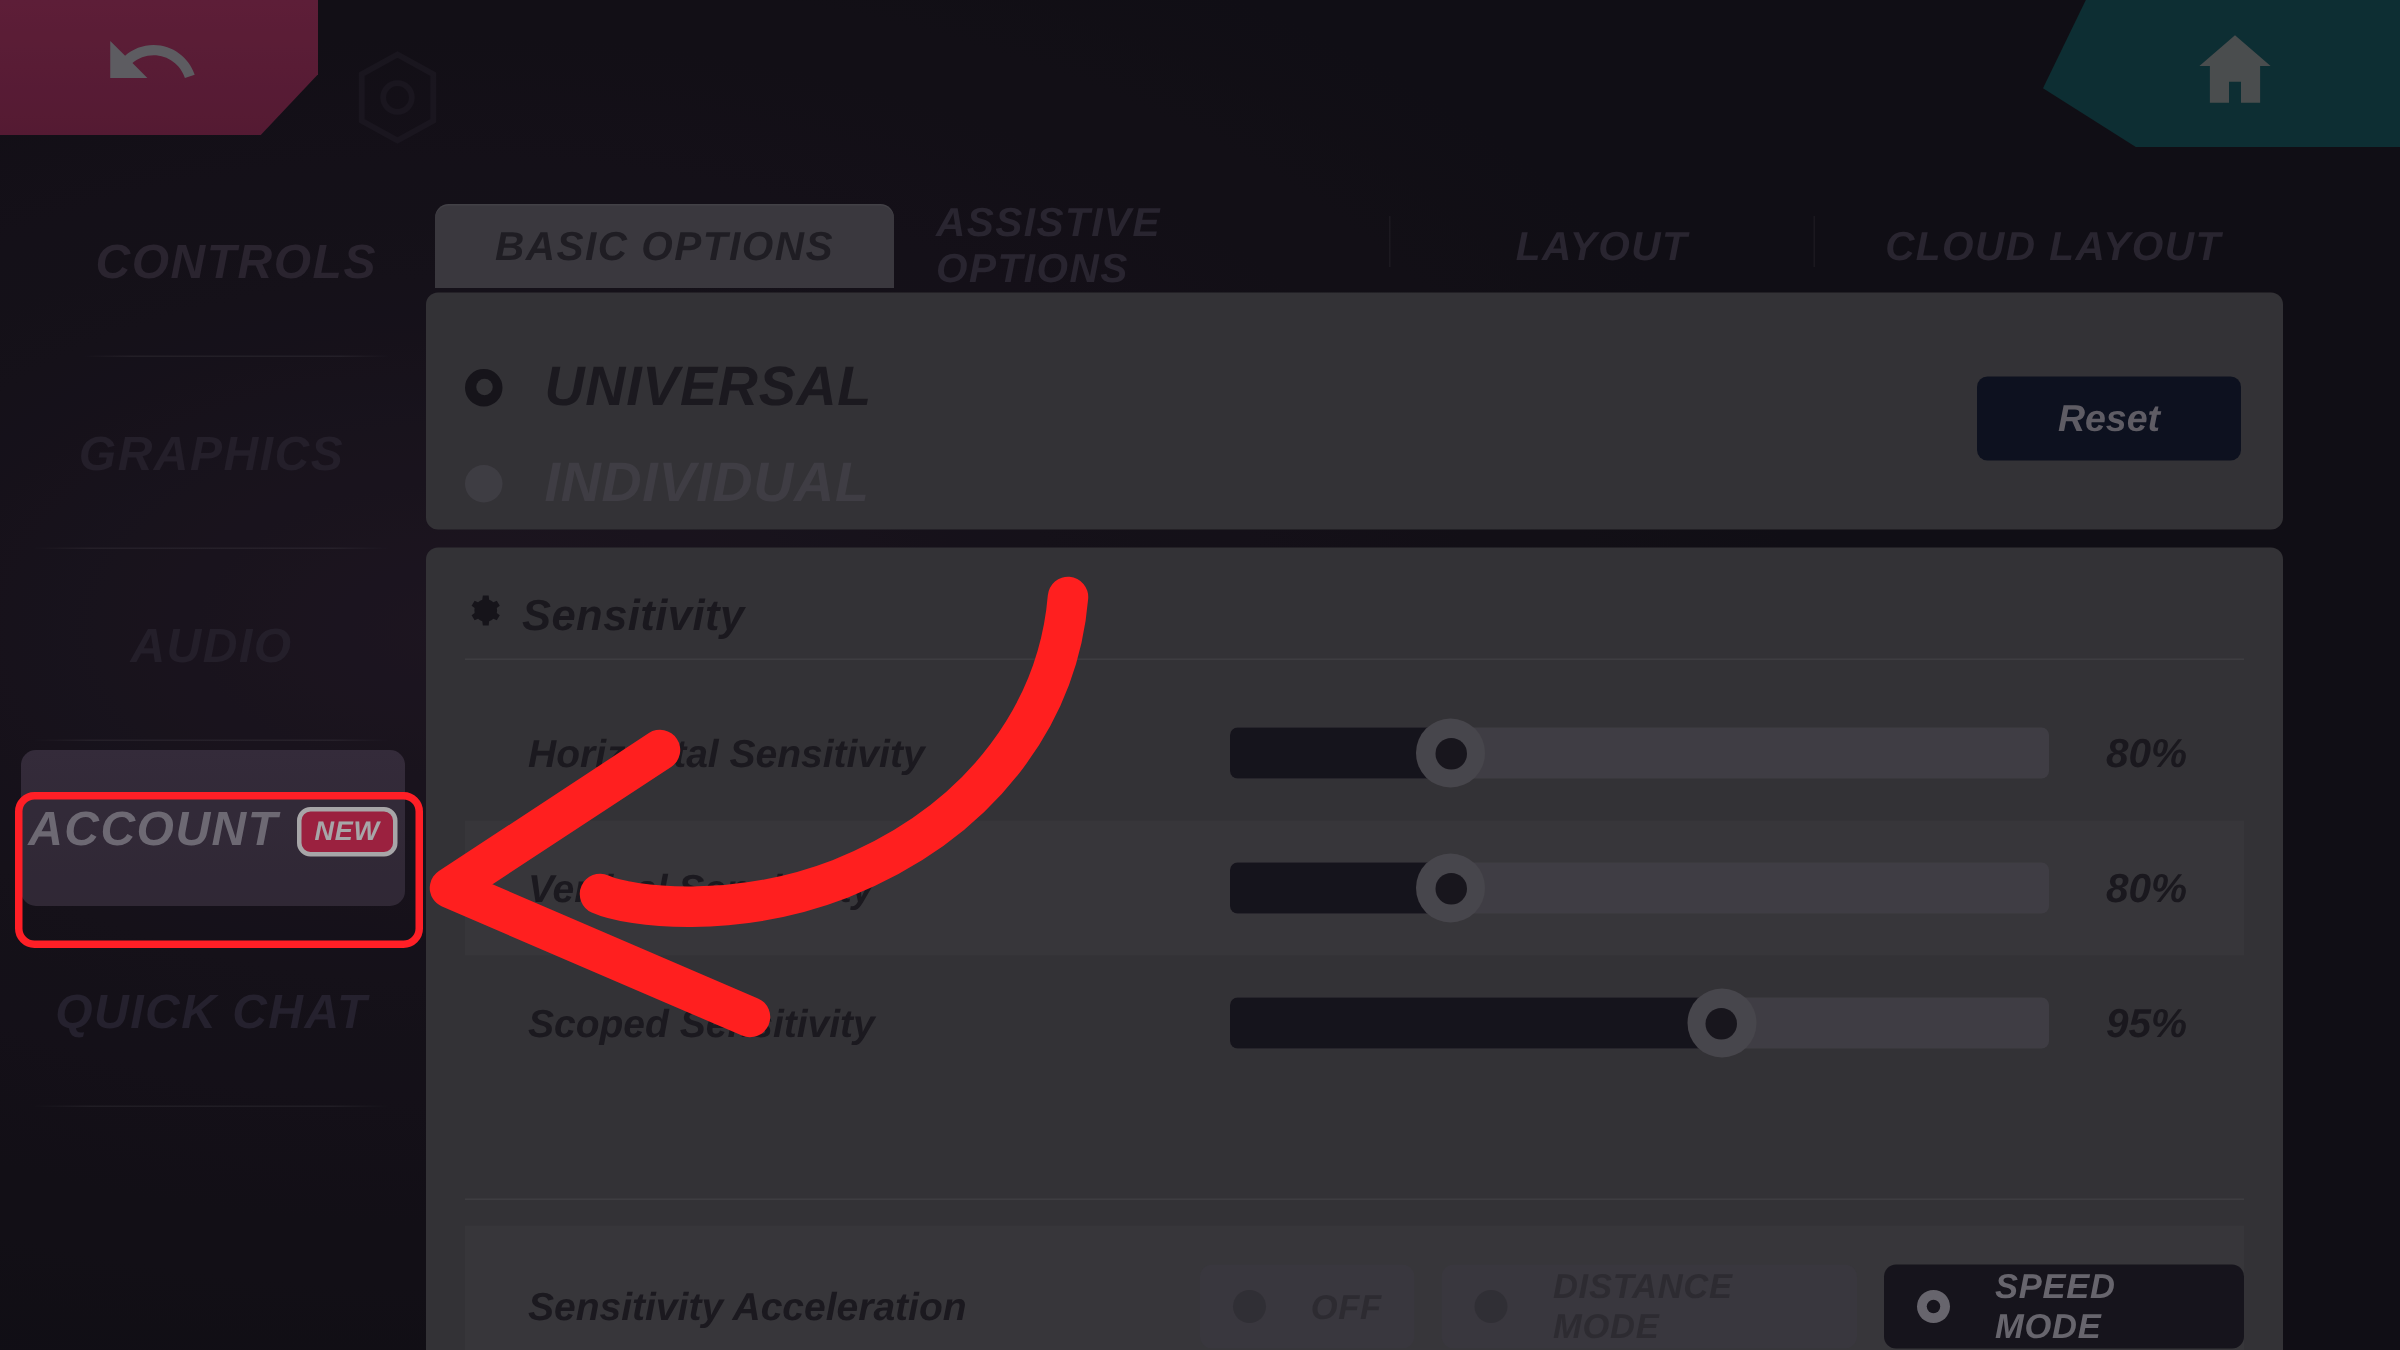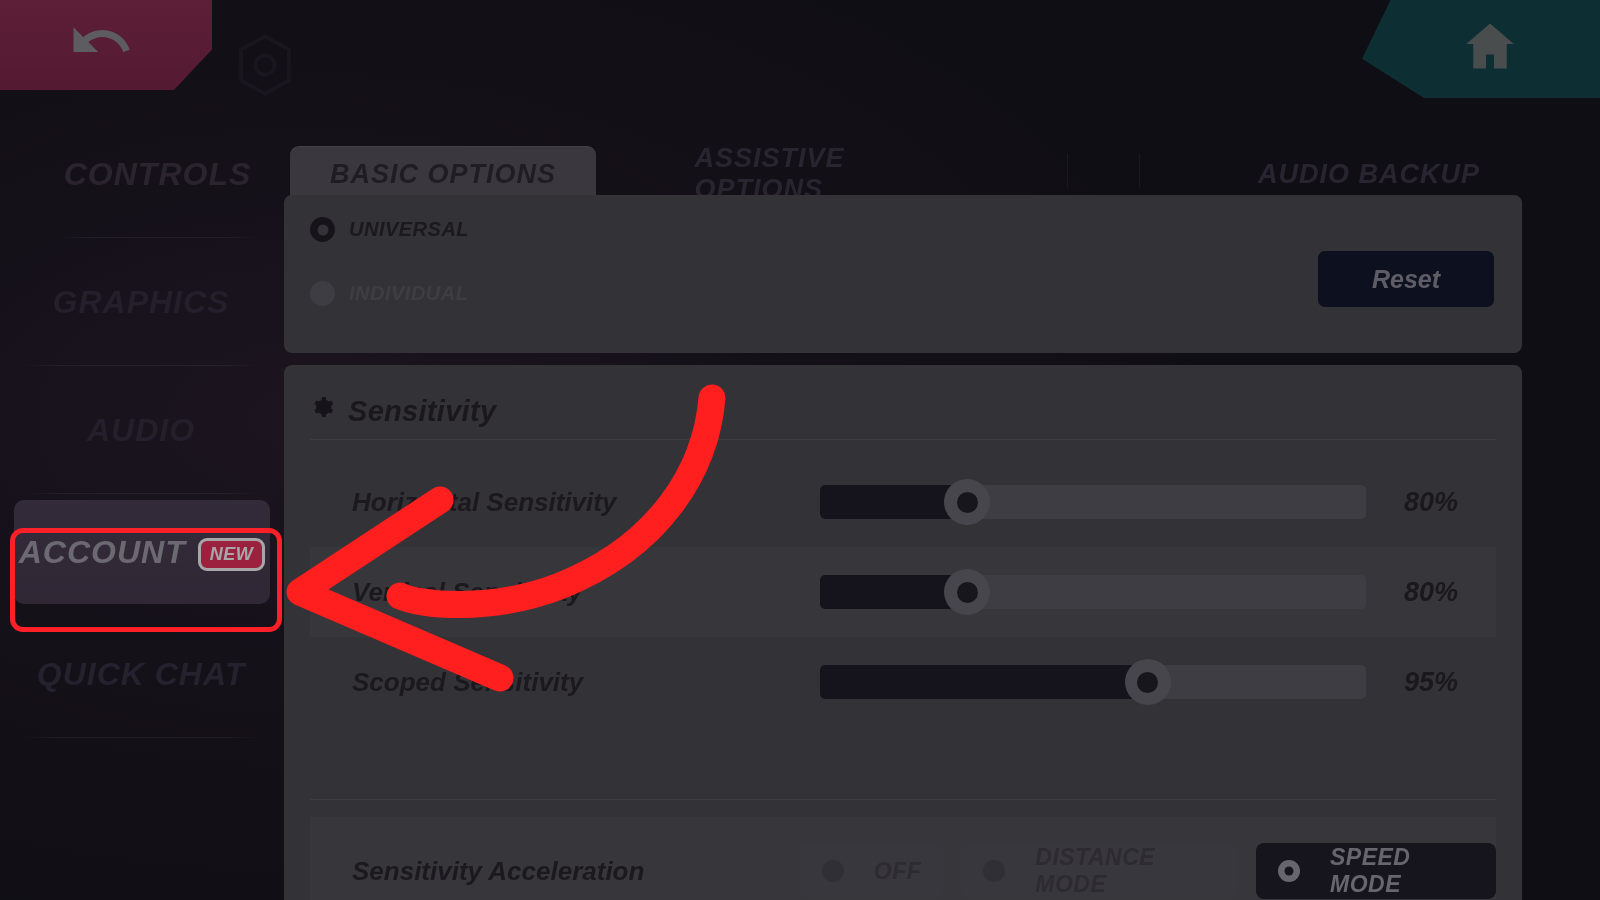"BASIC OPTIONS" .tabs { justify-content: space-between -> none; top: 30px -> 20px }
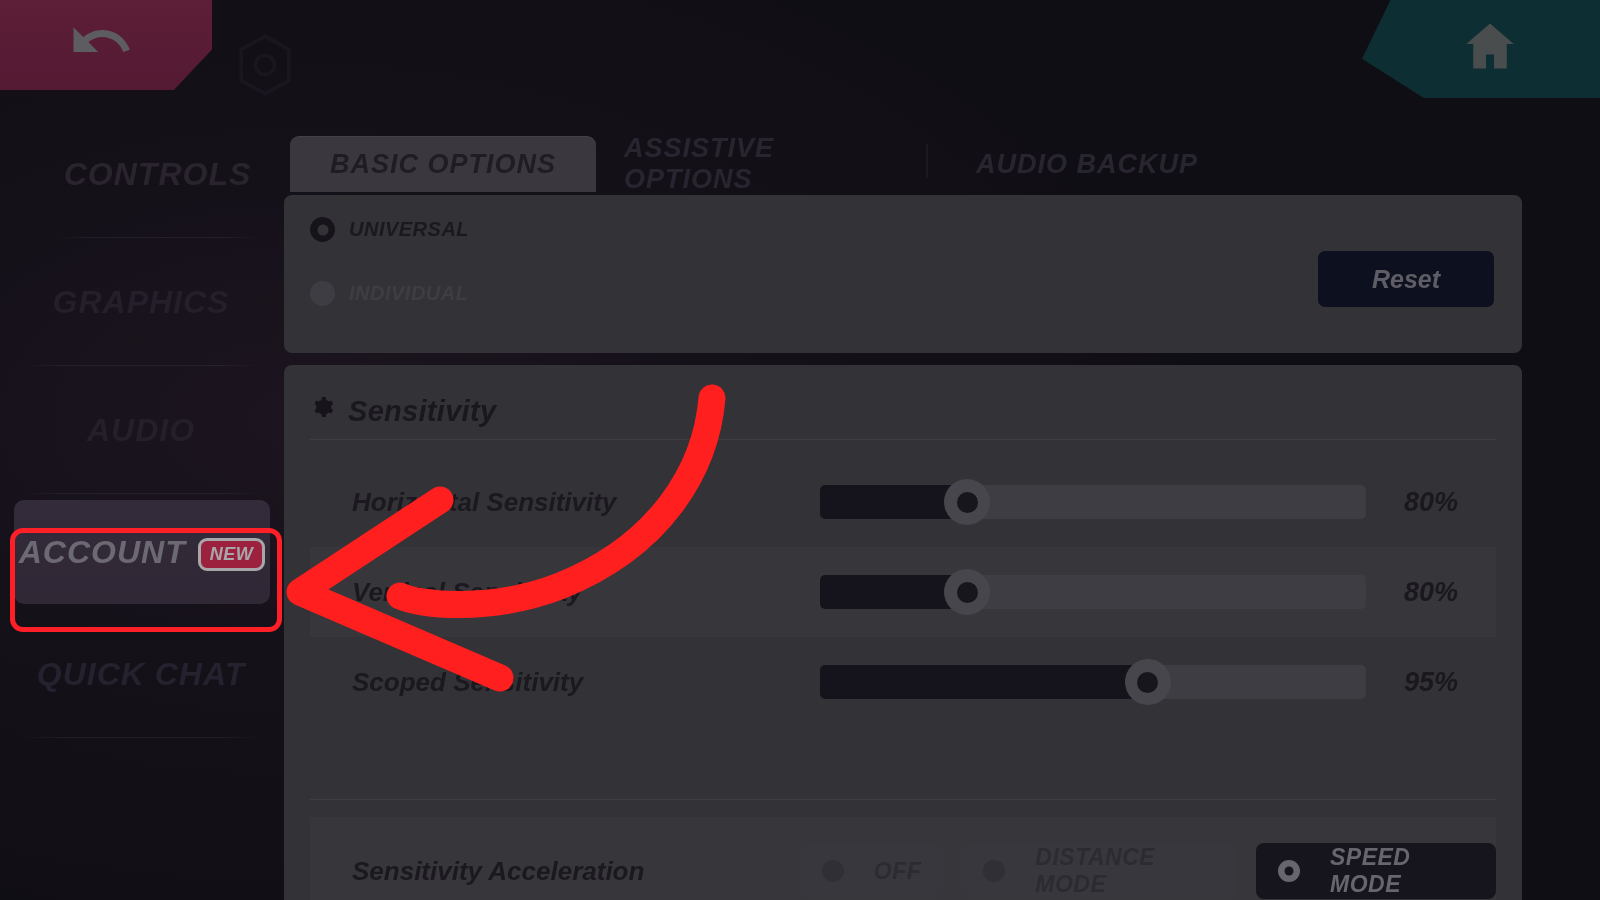"LAYOUT" div.tab { html: none -> <div> <span>LAYOUT</span> </div> }
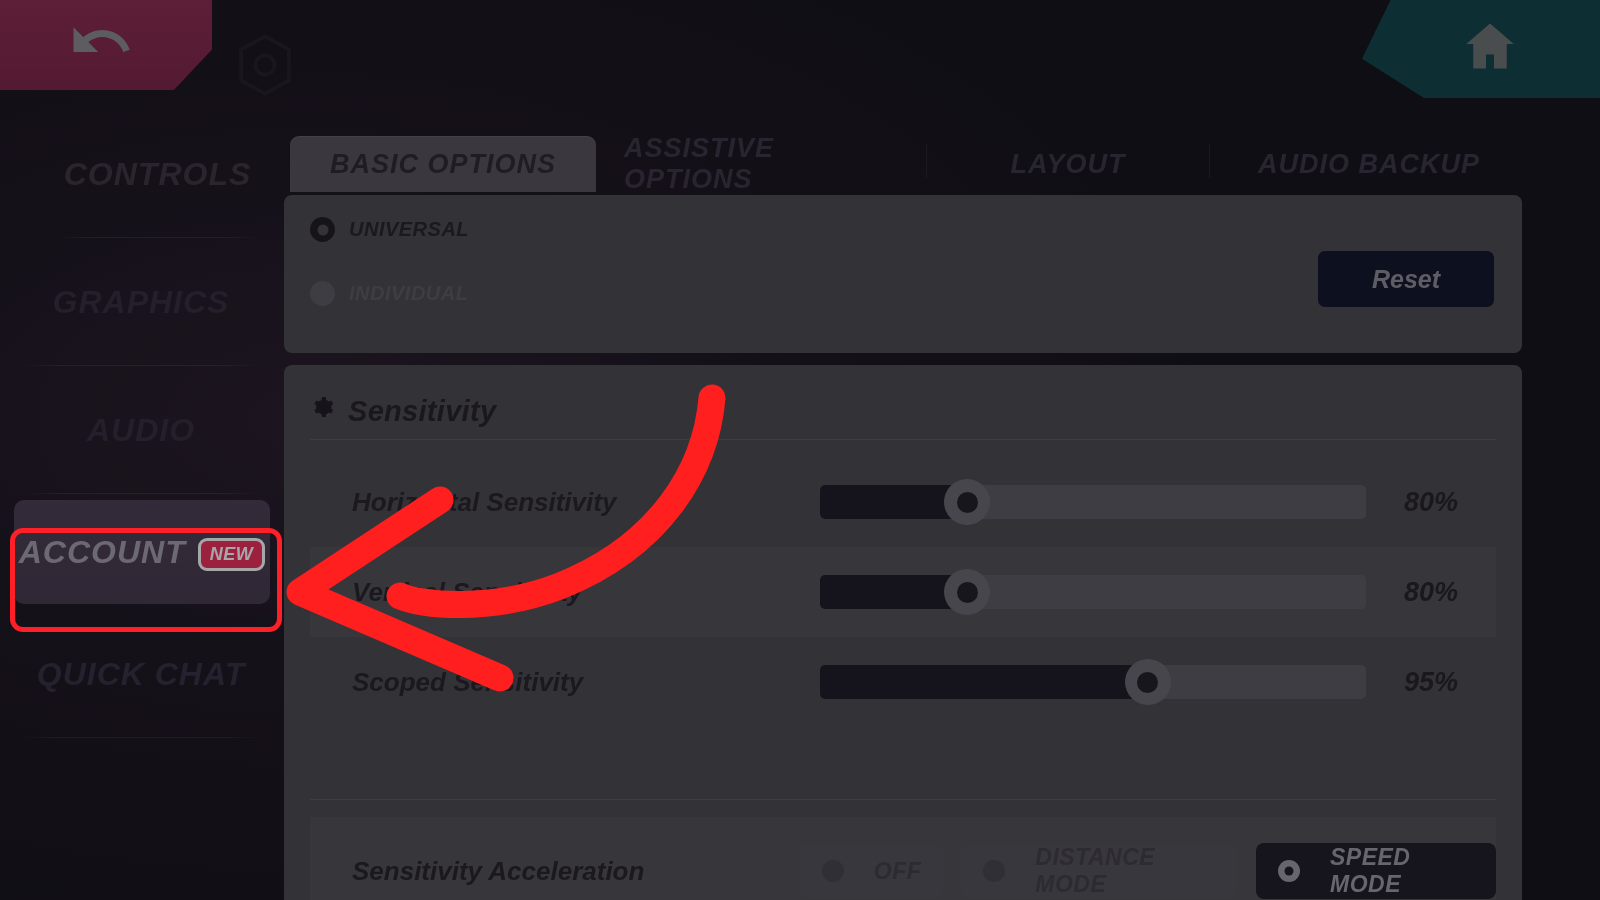"AUDIO BACKUP" span { text: AUDIO BACKUP -> CLOUD LAYOUT }
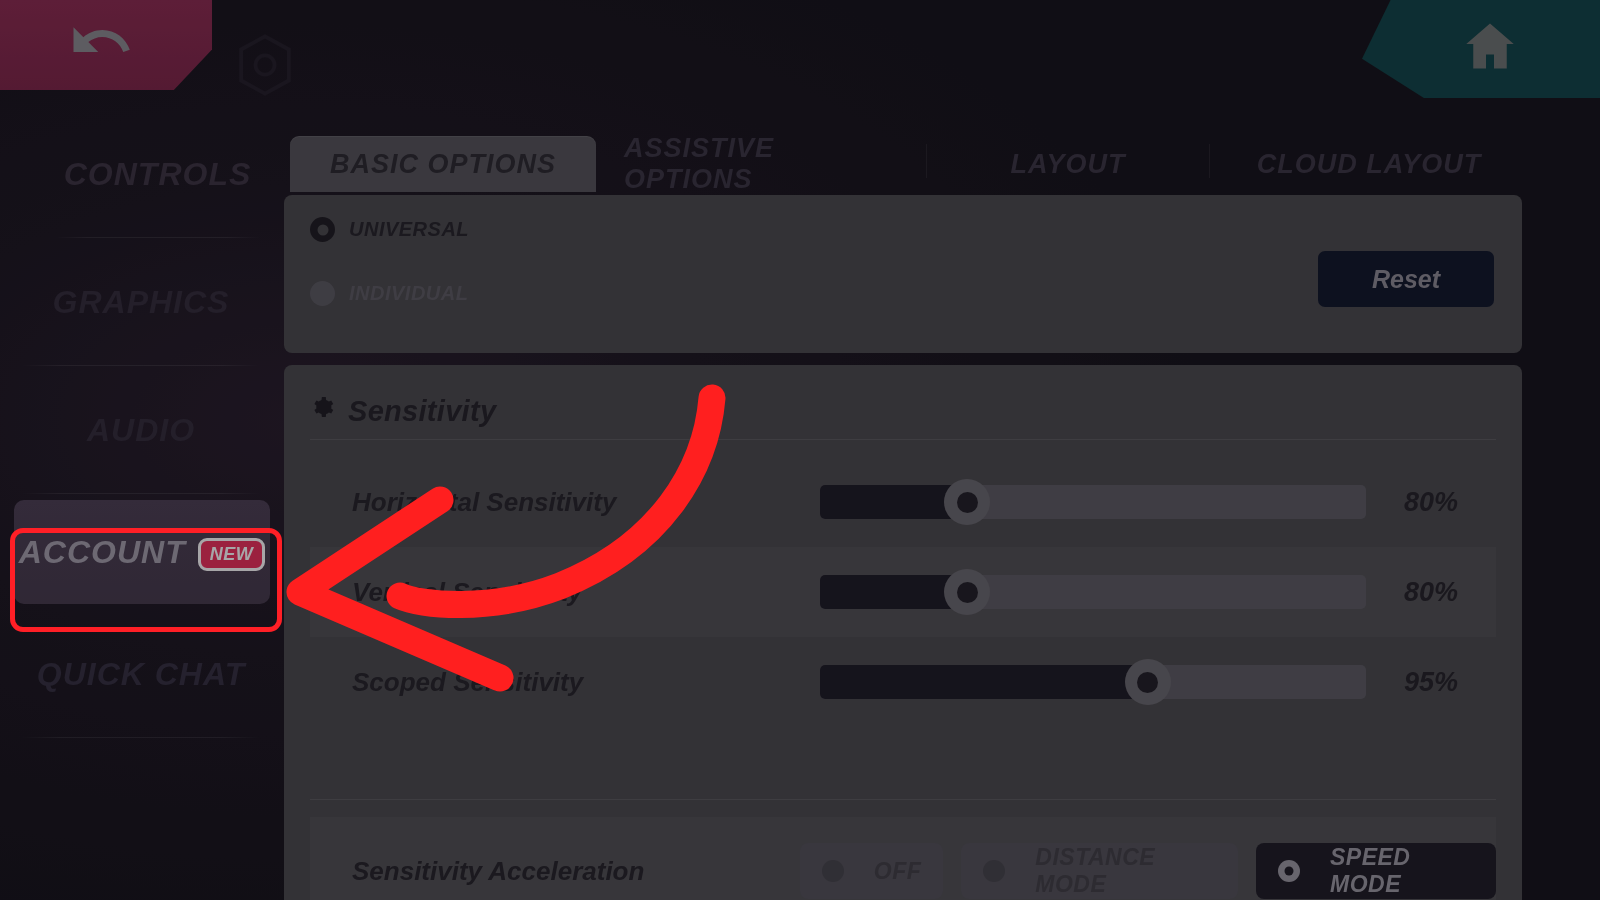"UNIVERSAL" .radio-row { font-size: 20px -> 37px; gap: 14px -> 28px; margin-top: none -> 20px }
